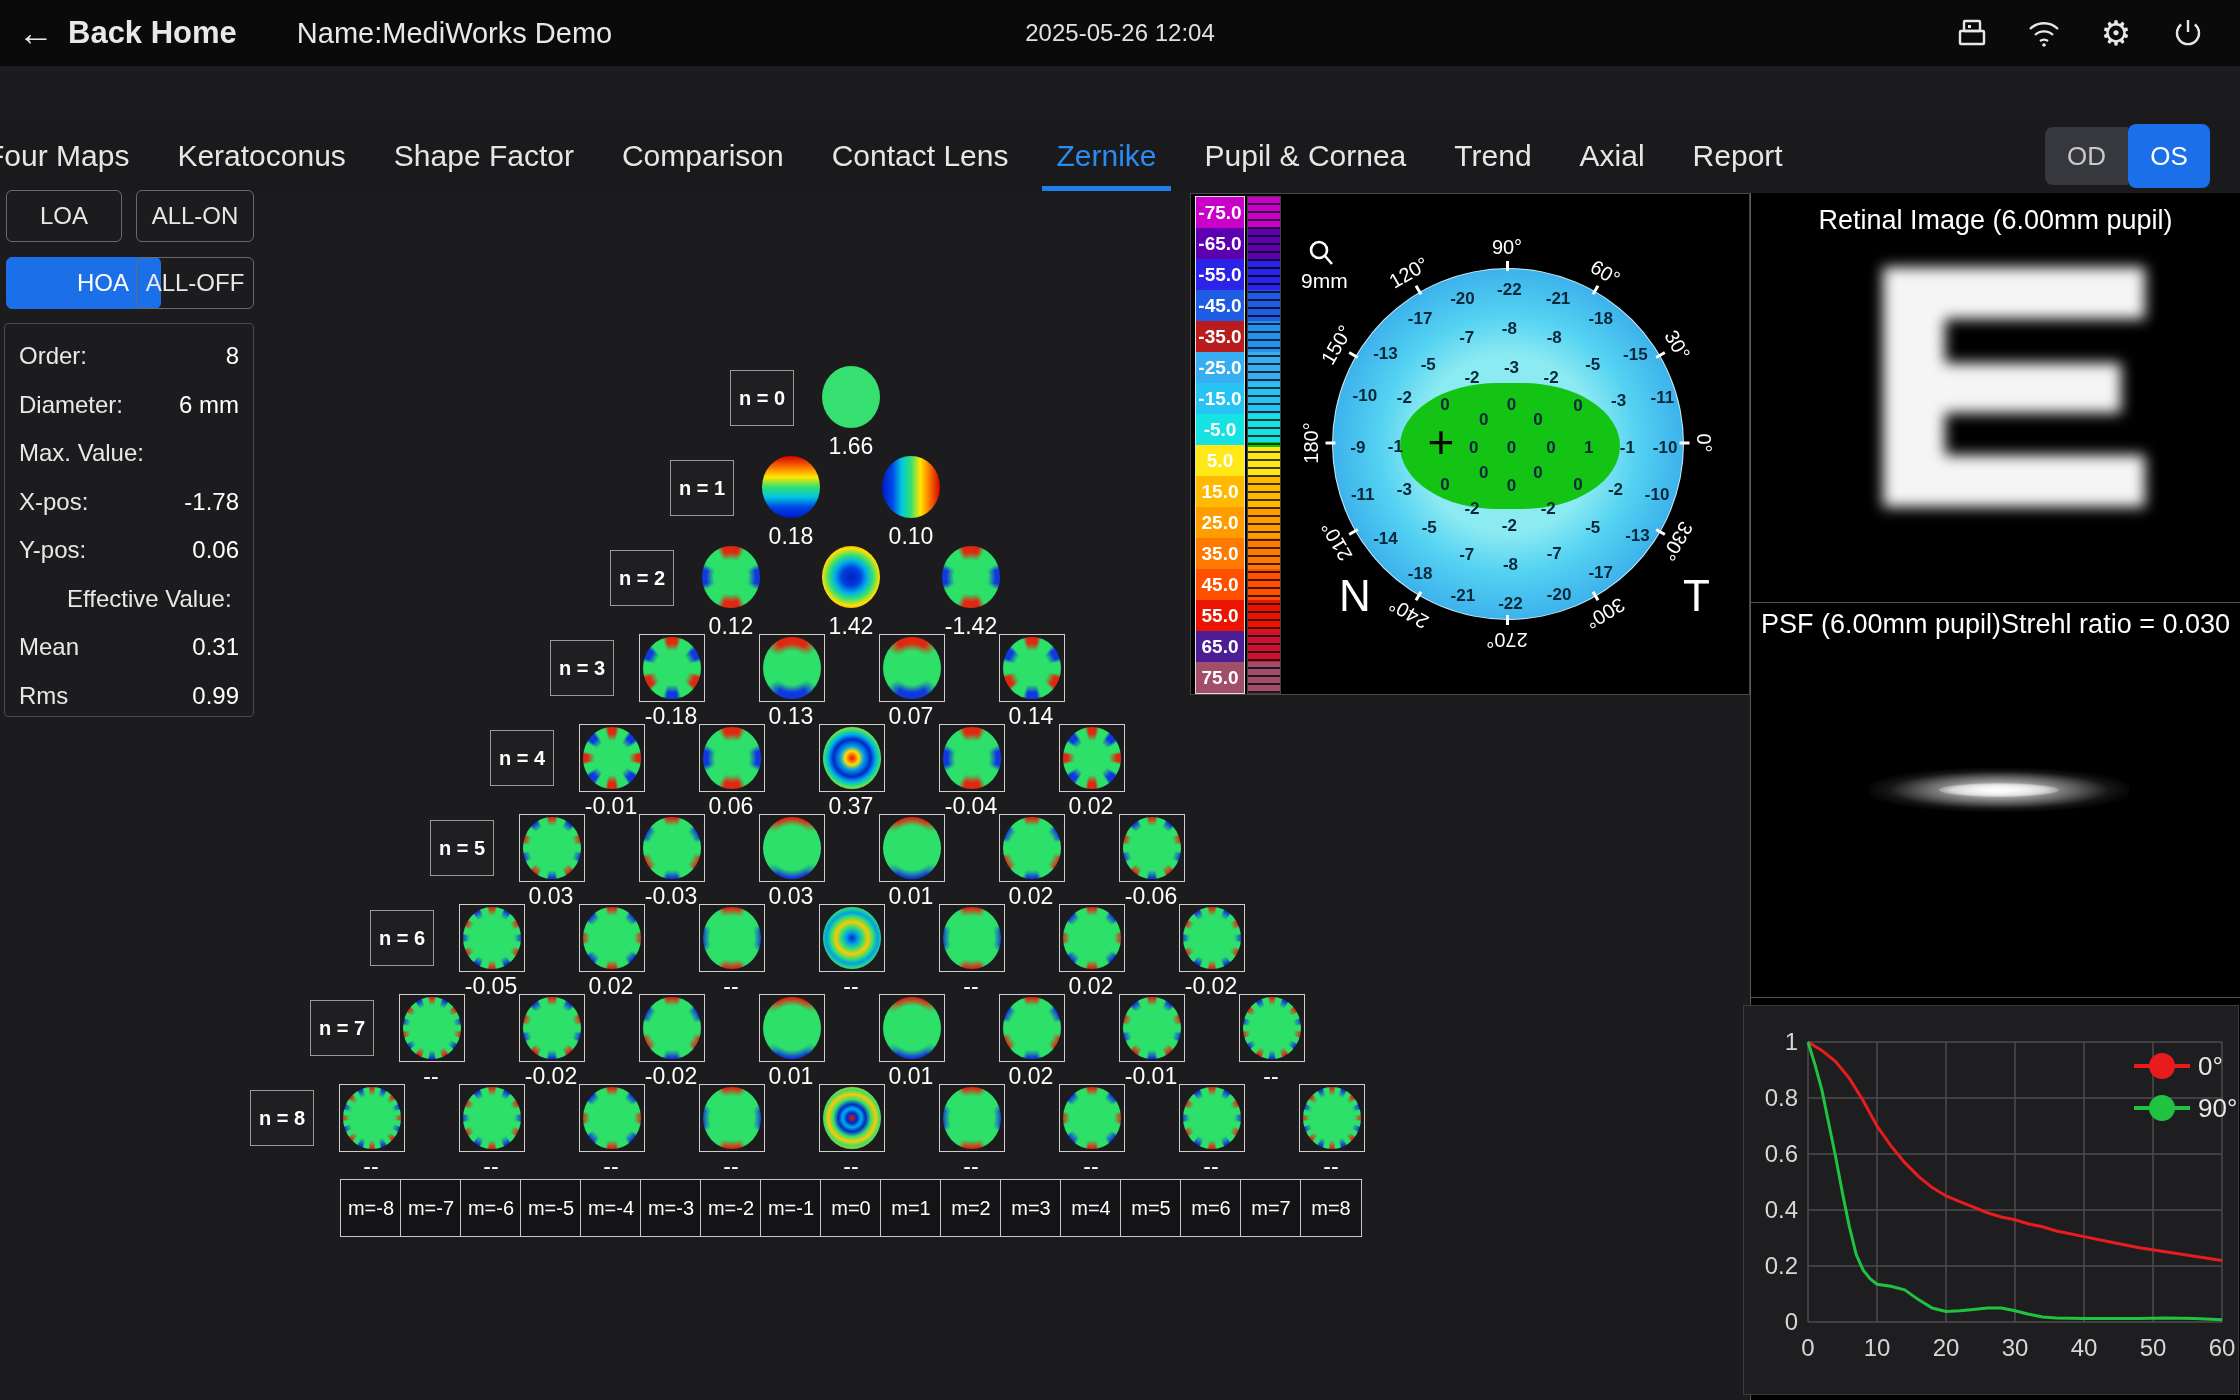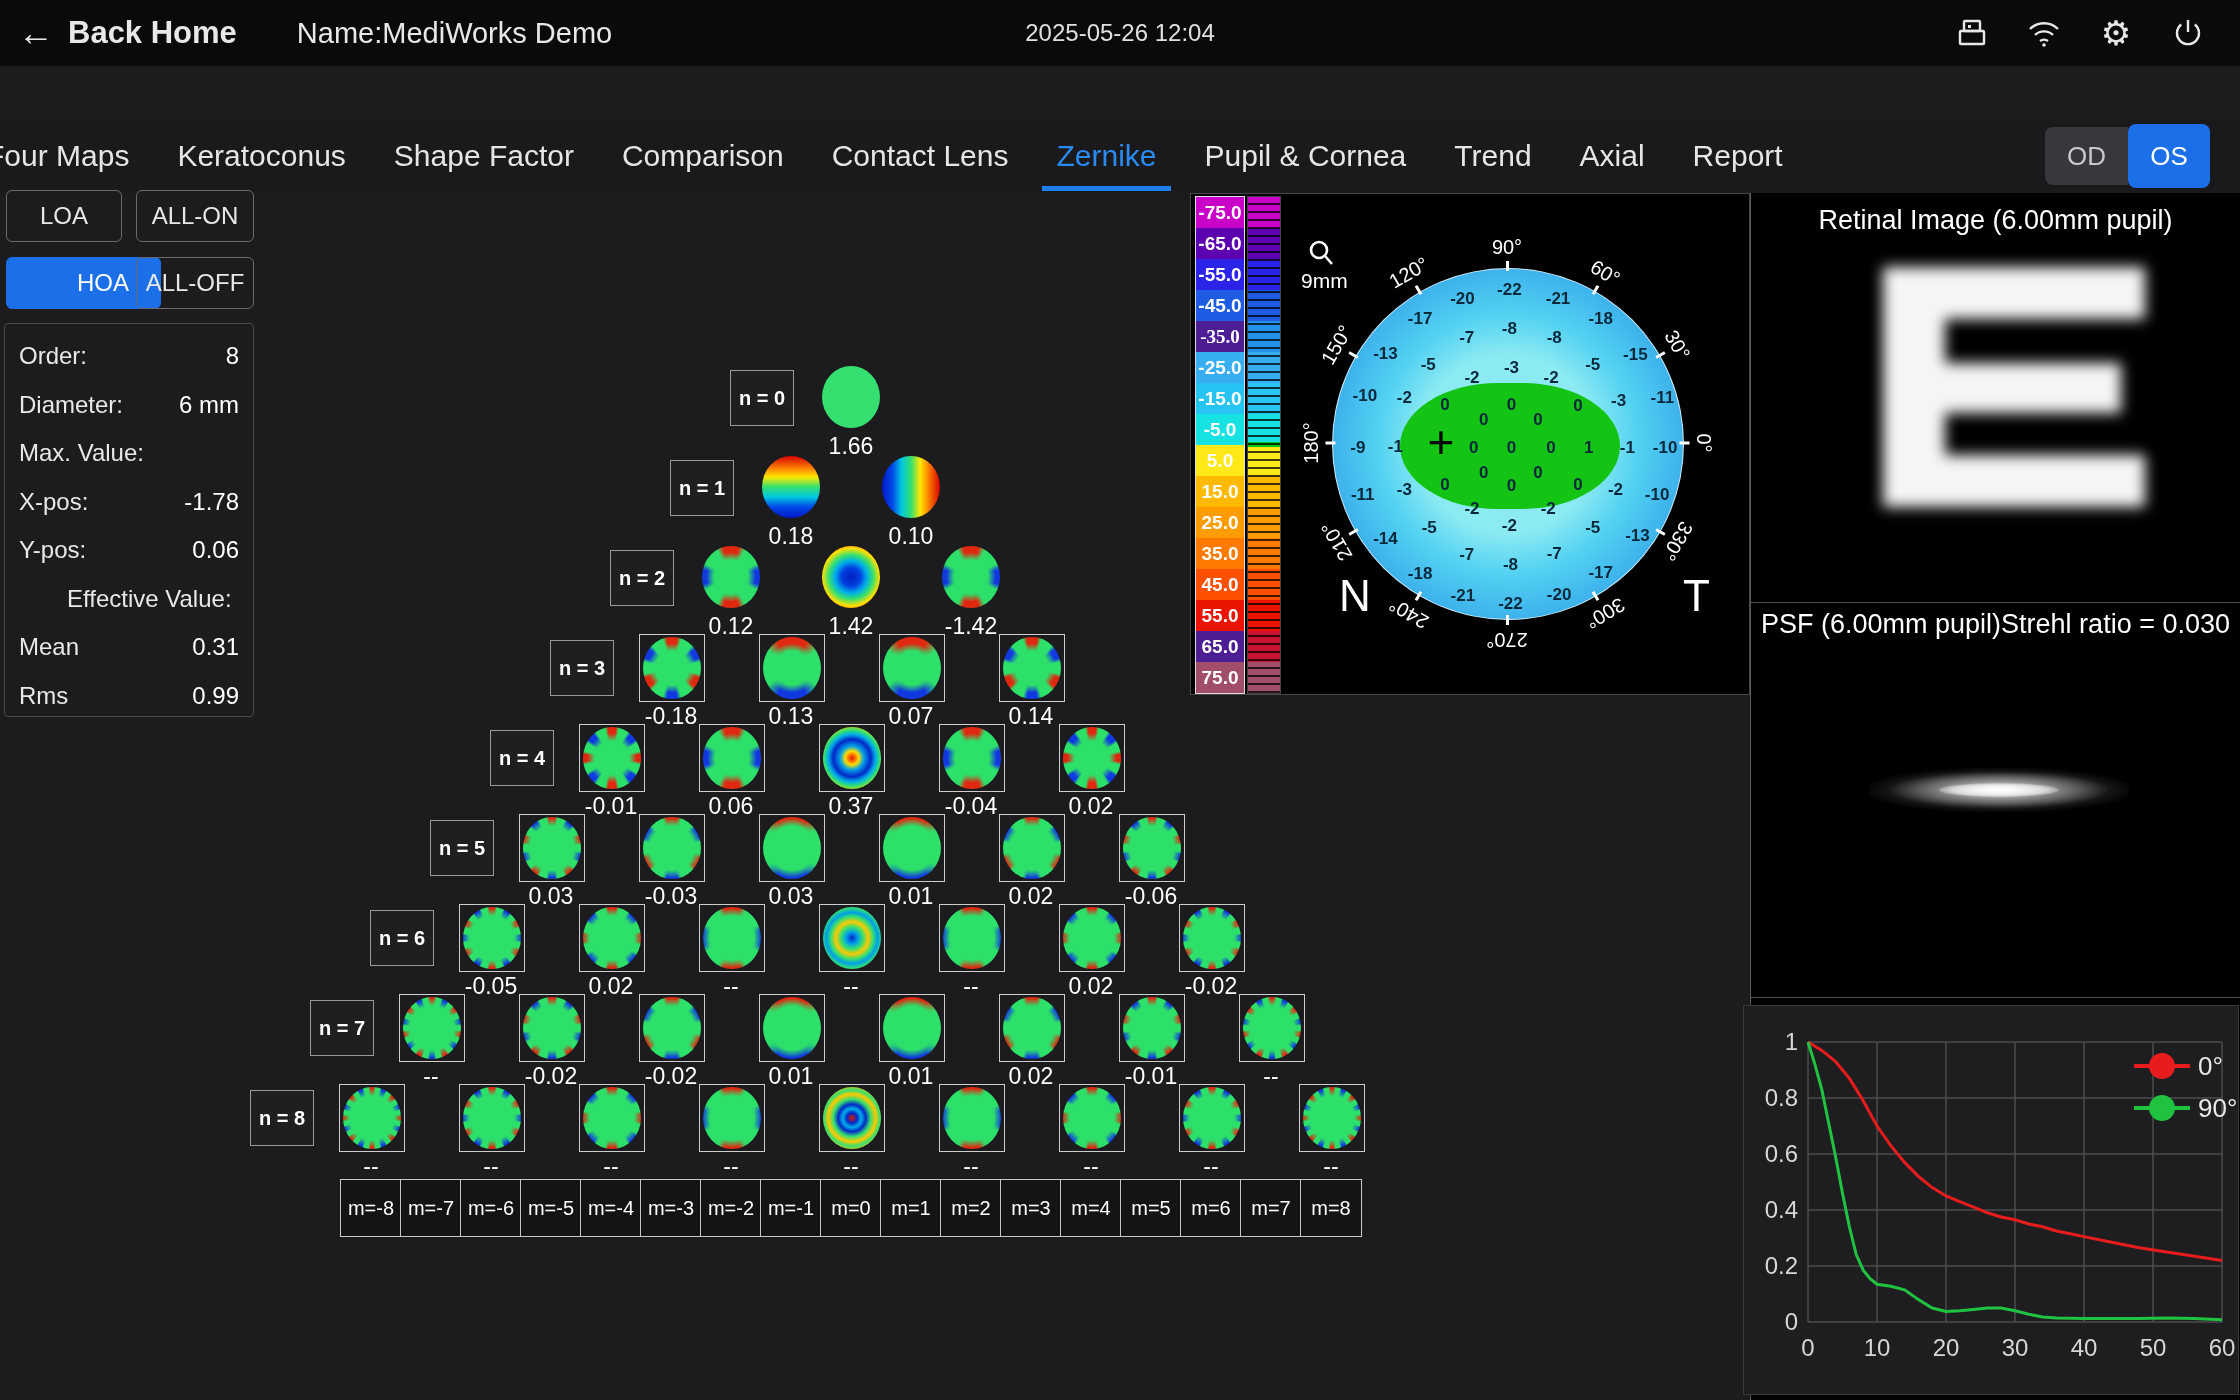"-35.0" div { background: #4c1d95 -> #b91c1c; font-family: Liberation Serif, serif -> none }
